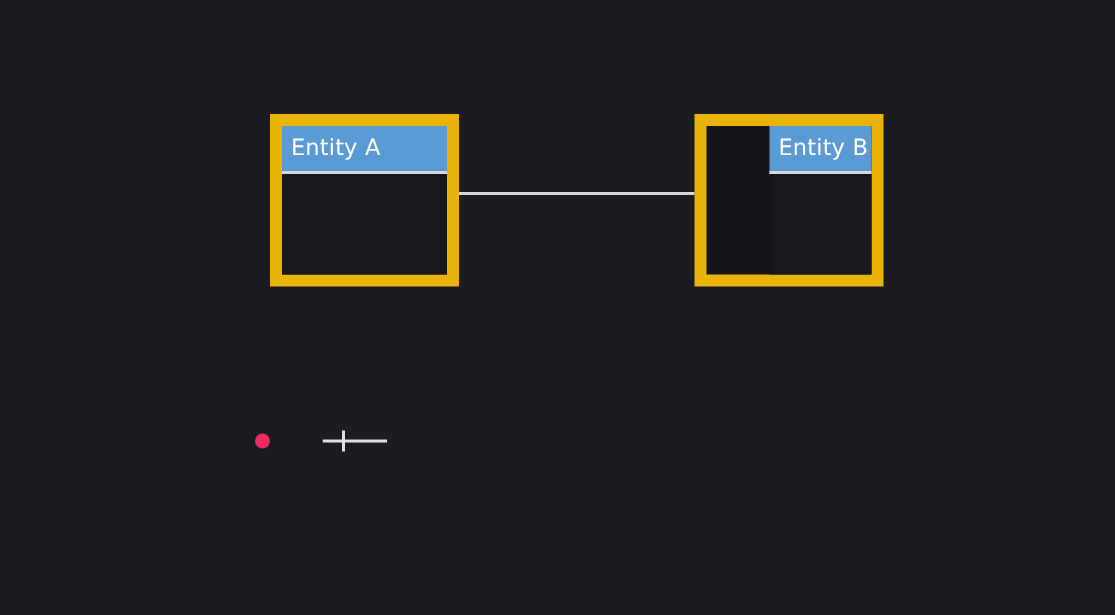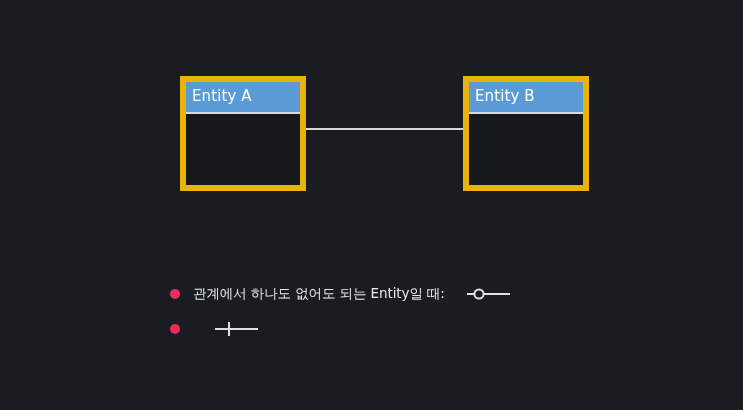"Entity A" .entity { border: 6px solid #eab308 -> 8px solid #eab308 }
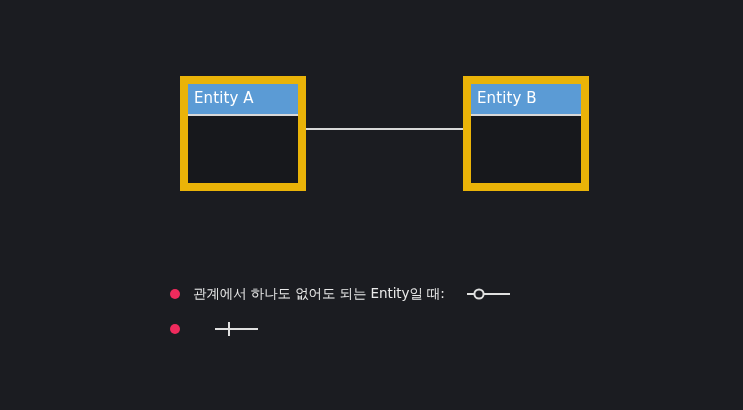"Entity B" #entity-b { padding-left: none -> 42px }
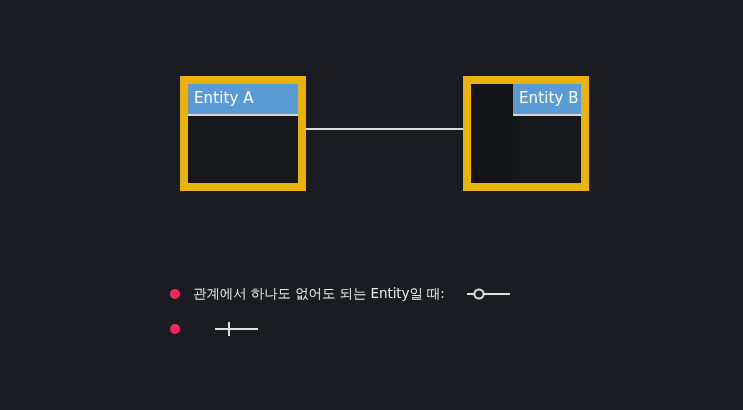"관계에서 하나도 없어도 되는 Entity일" div.legend-row { html: <div> <span></span> <span>관계에서 하나도 없어도 되는 Entity일 때:</span> <svg> <line></line> <circle></circle> <line></line> </svg> </div> -> none }
